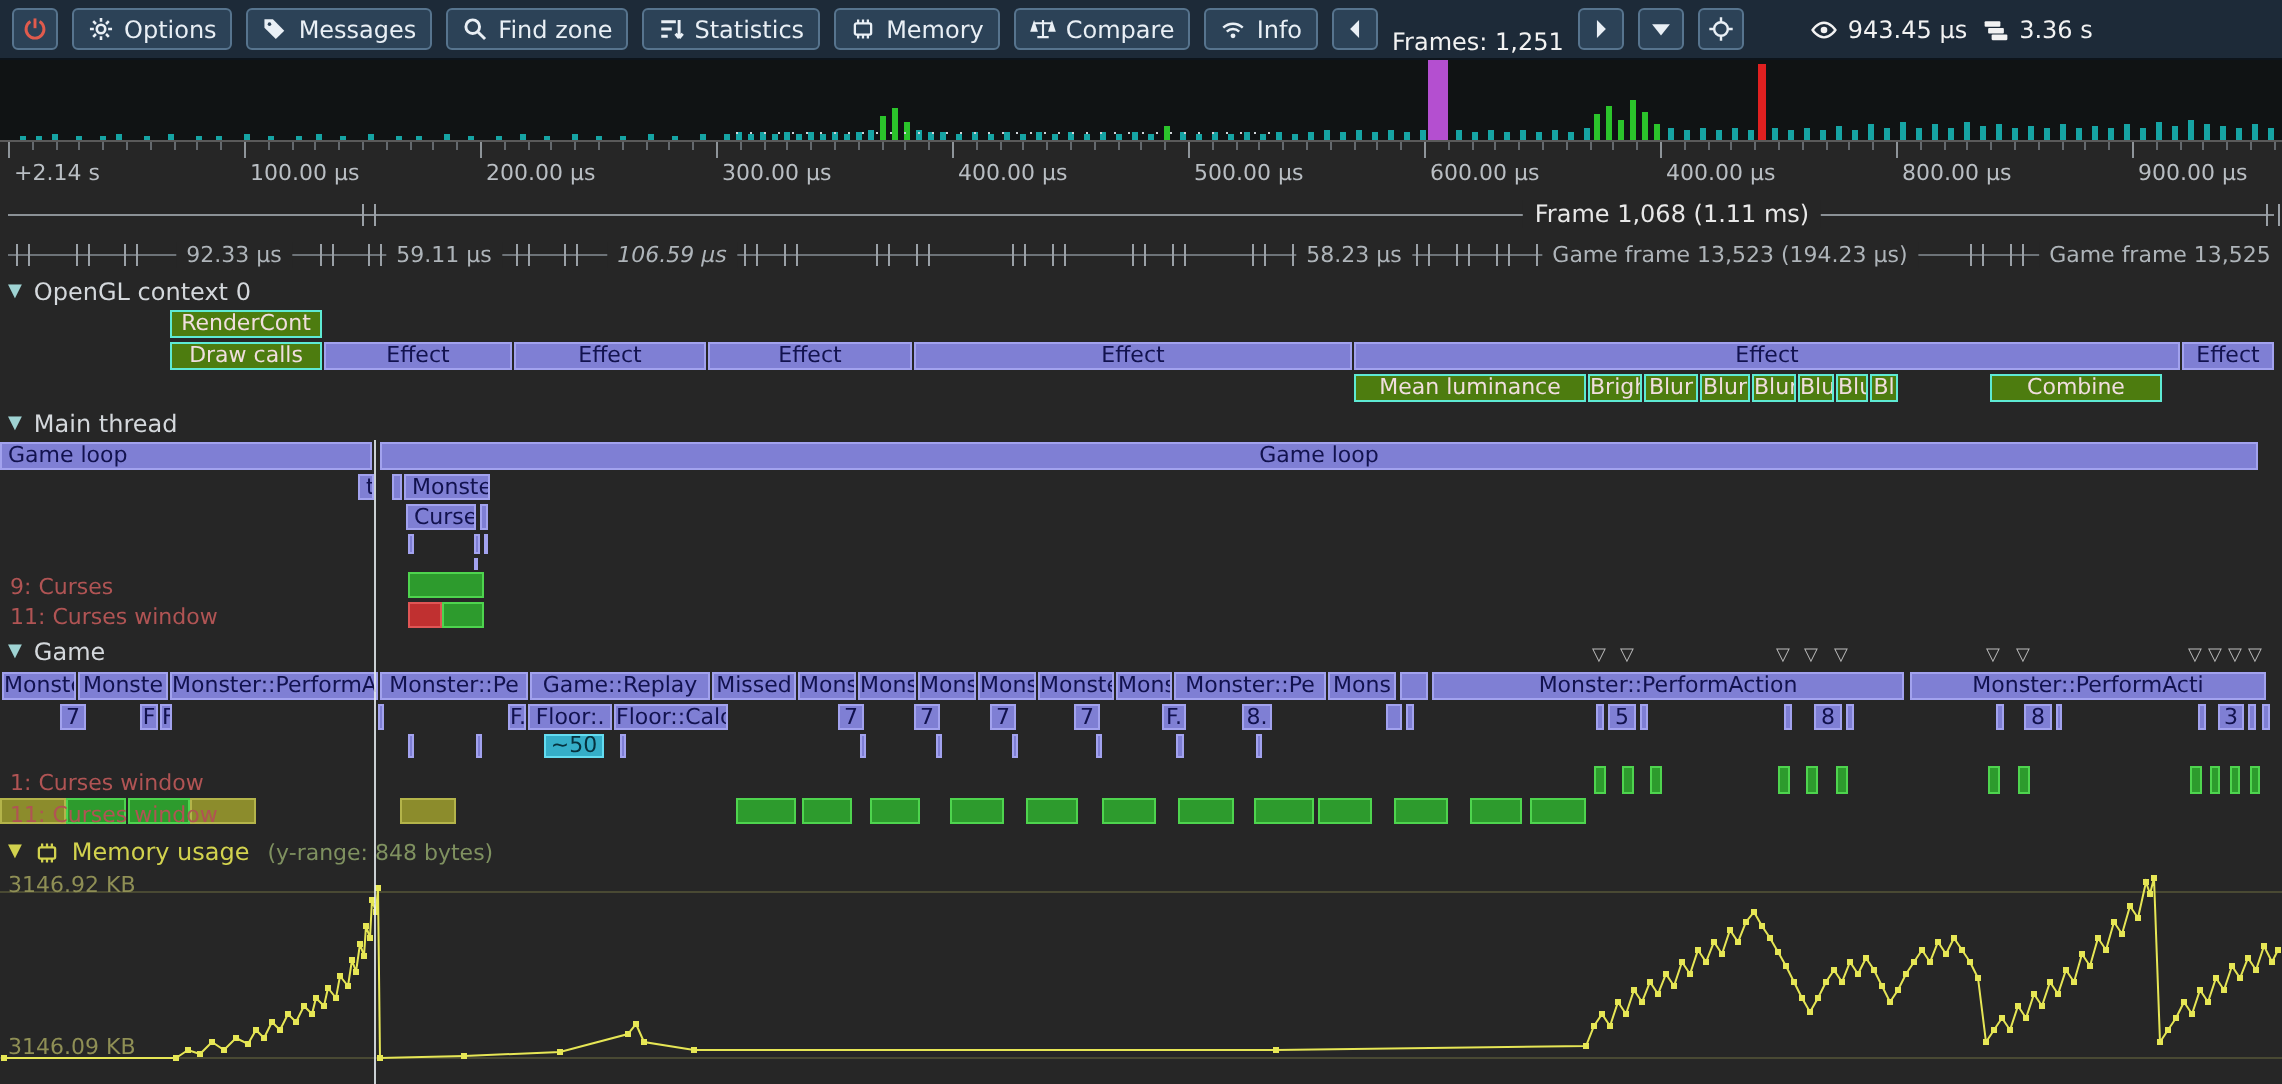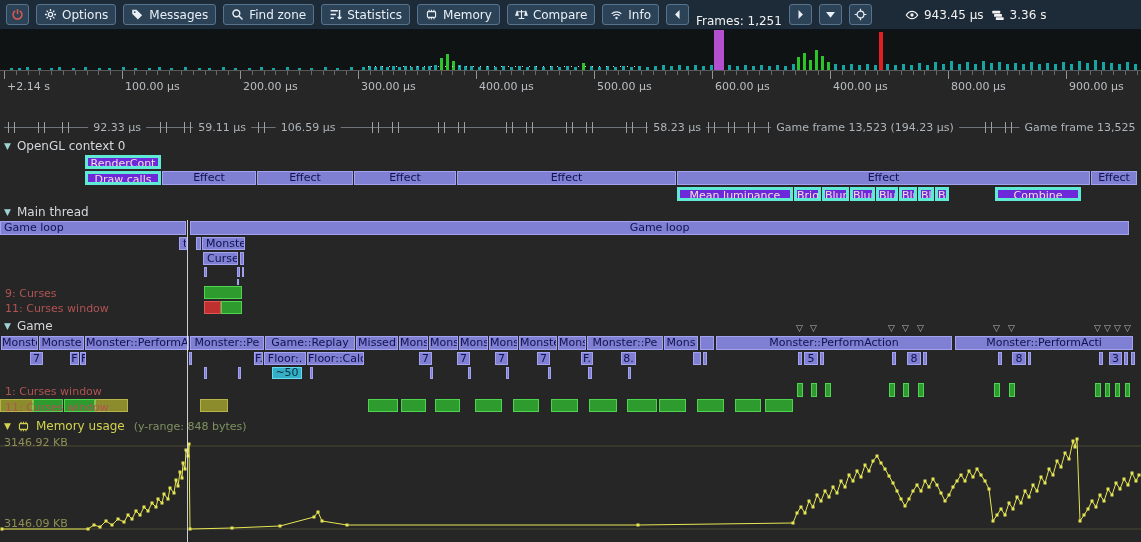"Frame 1,068 (1.11 ms)" div { html: none -> <div> <div></div> <span>Frame 1,068 (1.11 ms)</span> <div></div> <div></div> </div> }
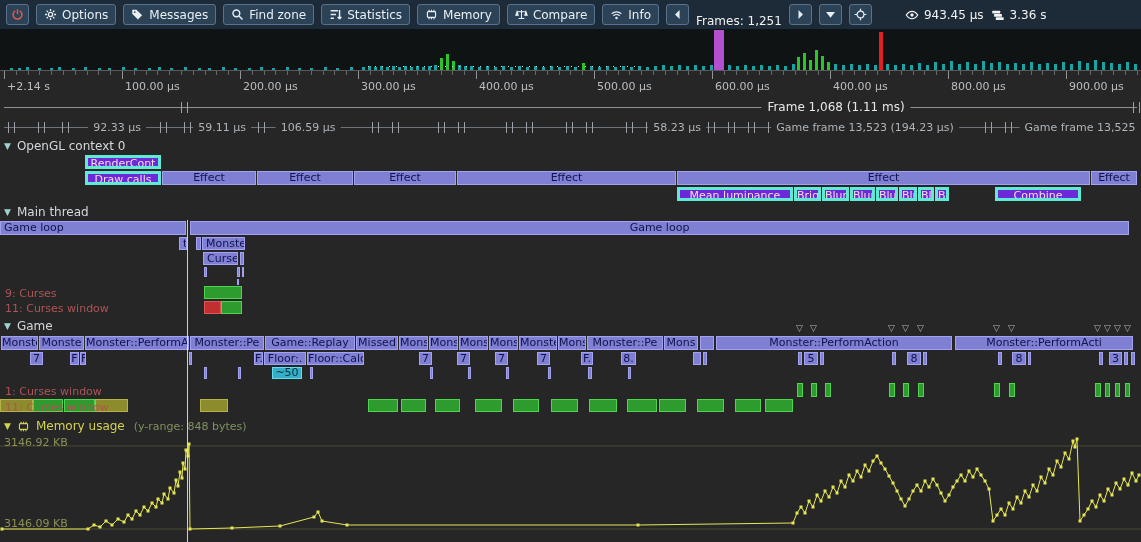"106.59 μs" span.part-label { font-style: none -> italic; left: 308px -> 336px }
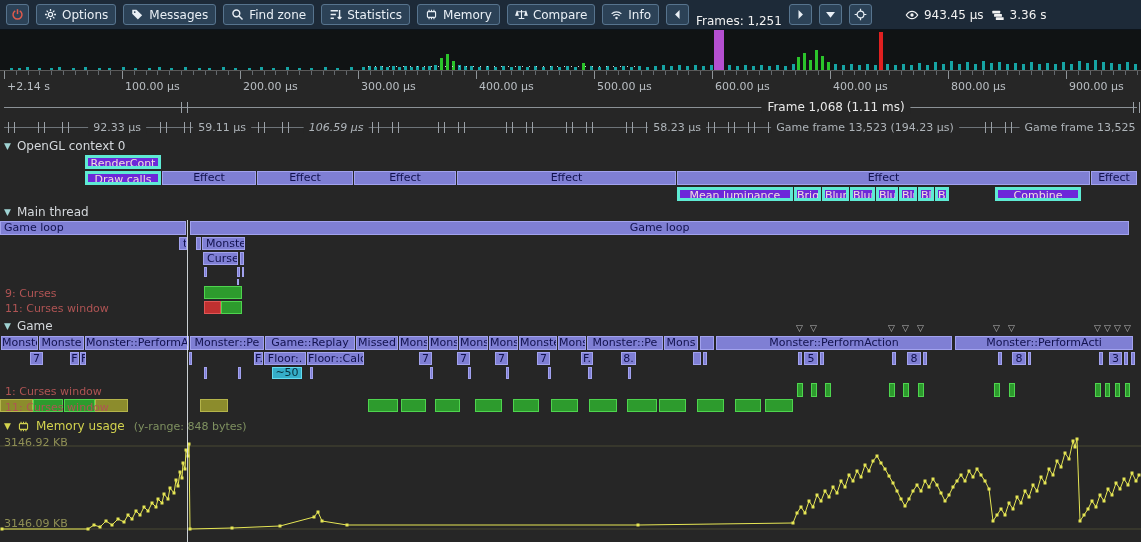"RenderCont" .z-red { background: #6d28d9 -> #4d7c0f; border: 3px solid #5eead4 -> 1px solid #5eead4 }
